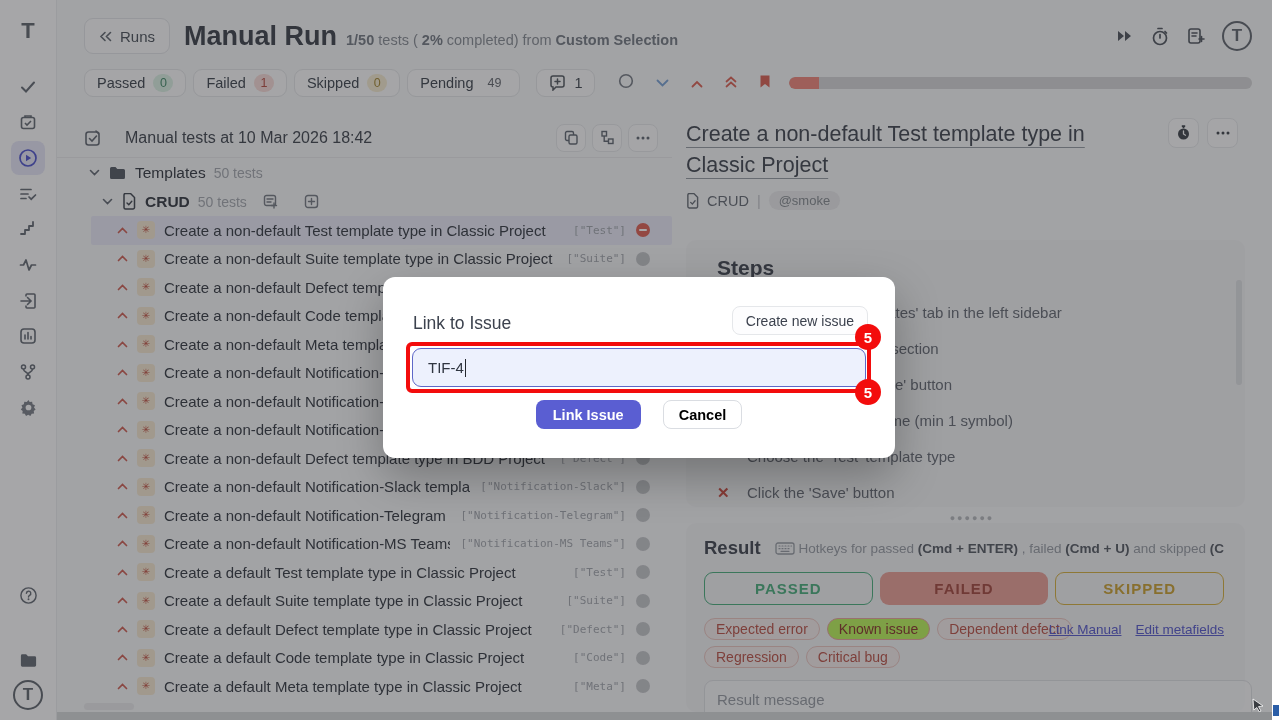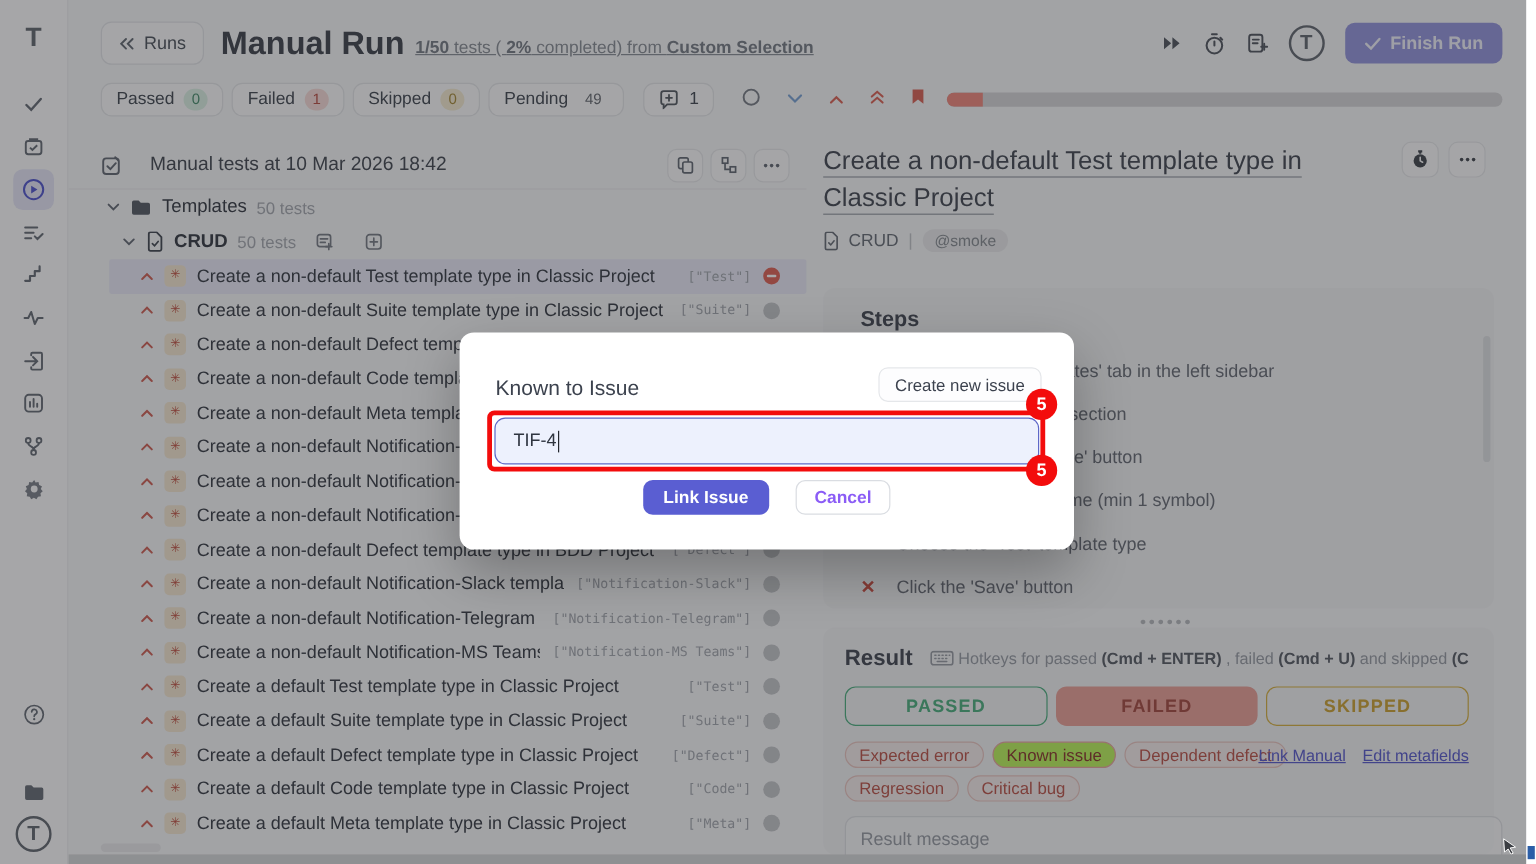"1/50 tests ( 2% completed)" .sub { text-decoration: underline -> none }
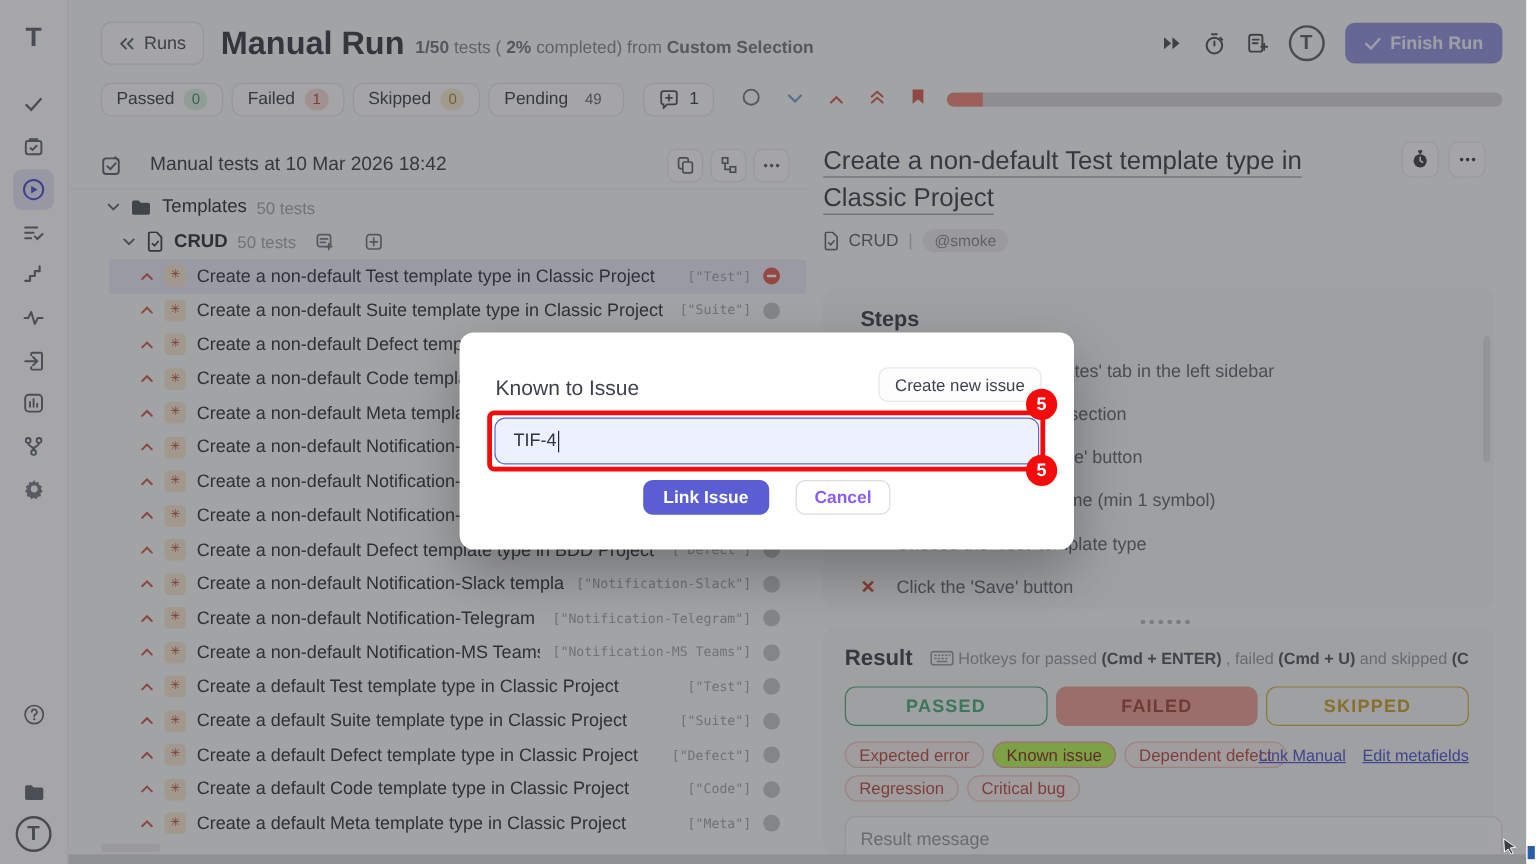"Finish Run" button.btn-finish { html: <button> <svg> <path></path> </svg> <span>Finish Run</span> </button> -> none }
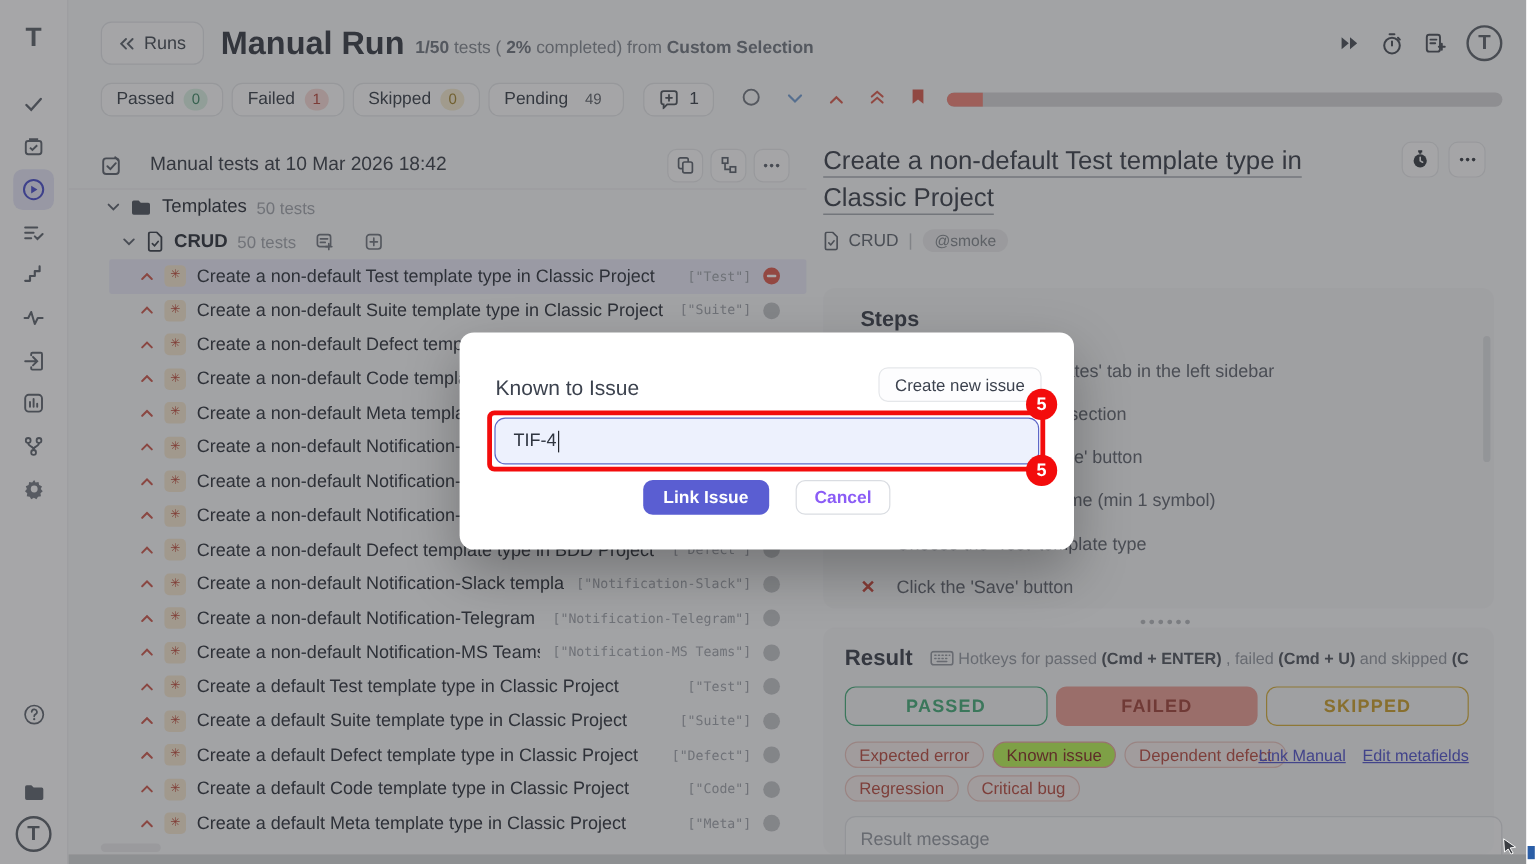"Steps" .steps-card h3 { font-size: 18px -> 21px }
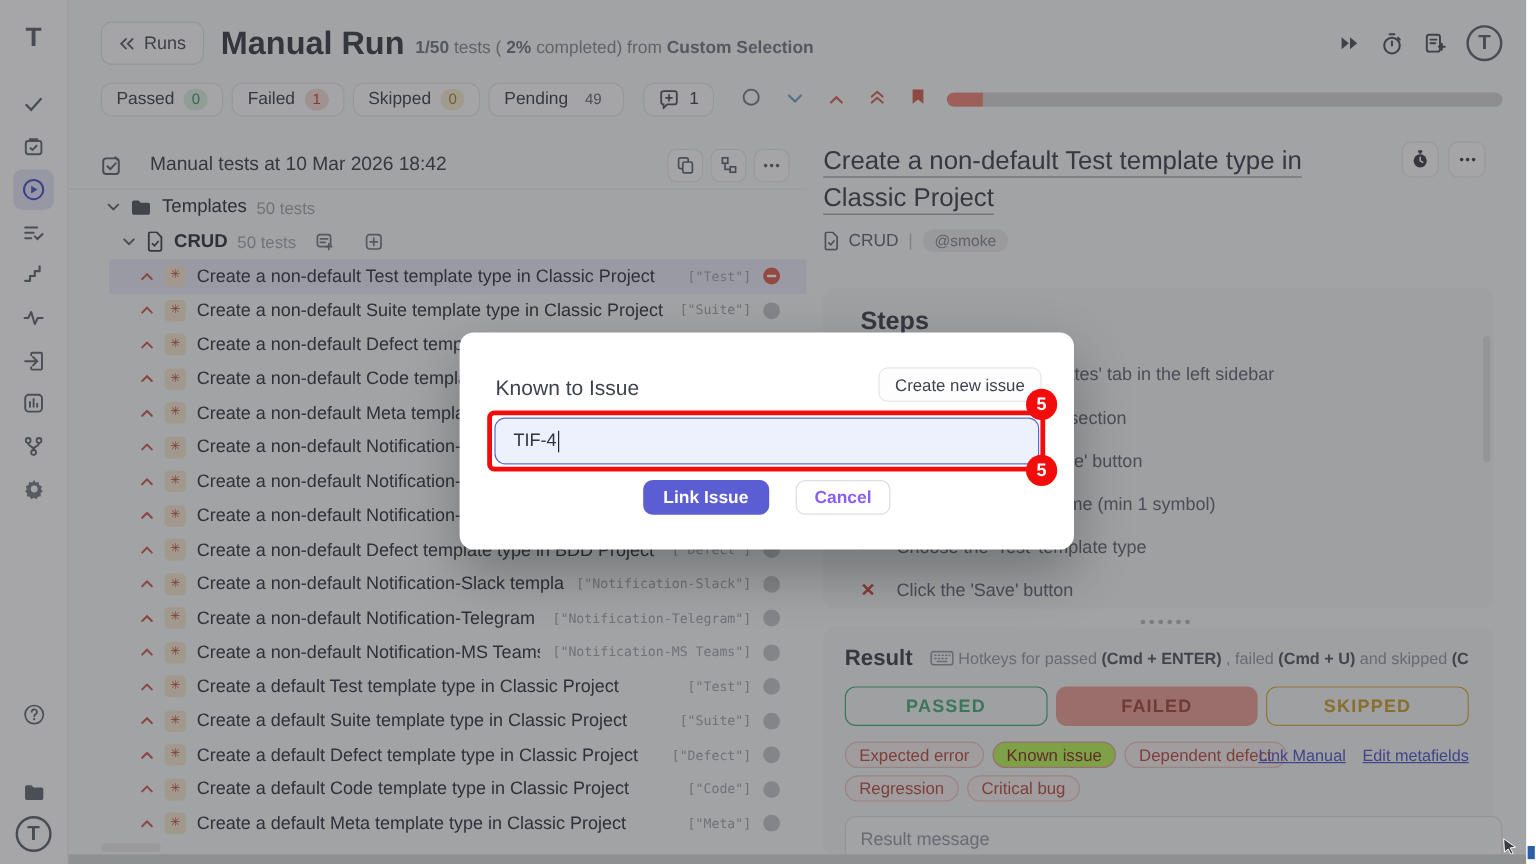"Known to Issue" div.m-title { text: Known -> Link }
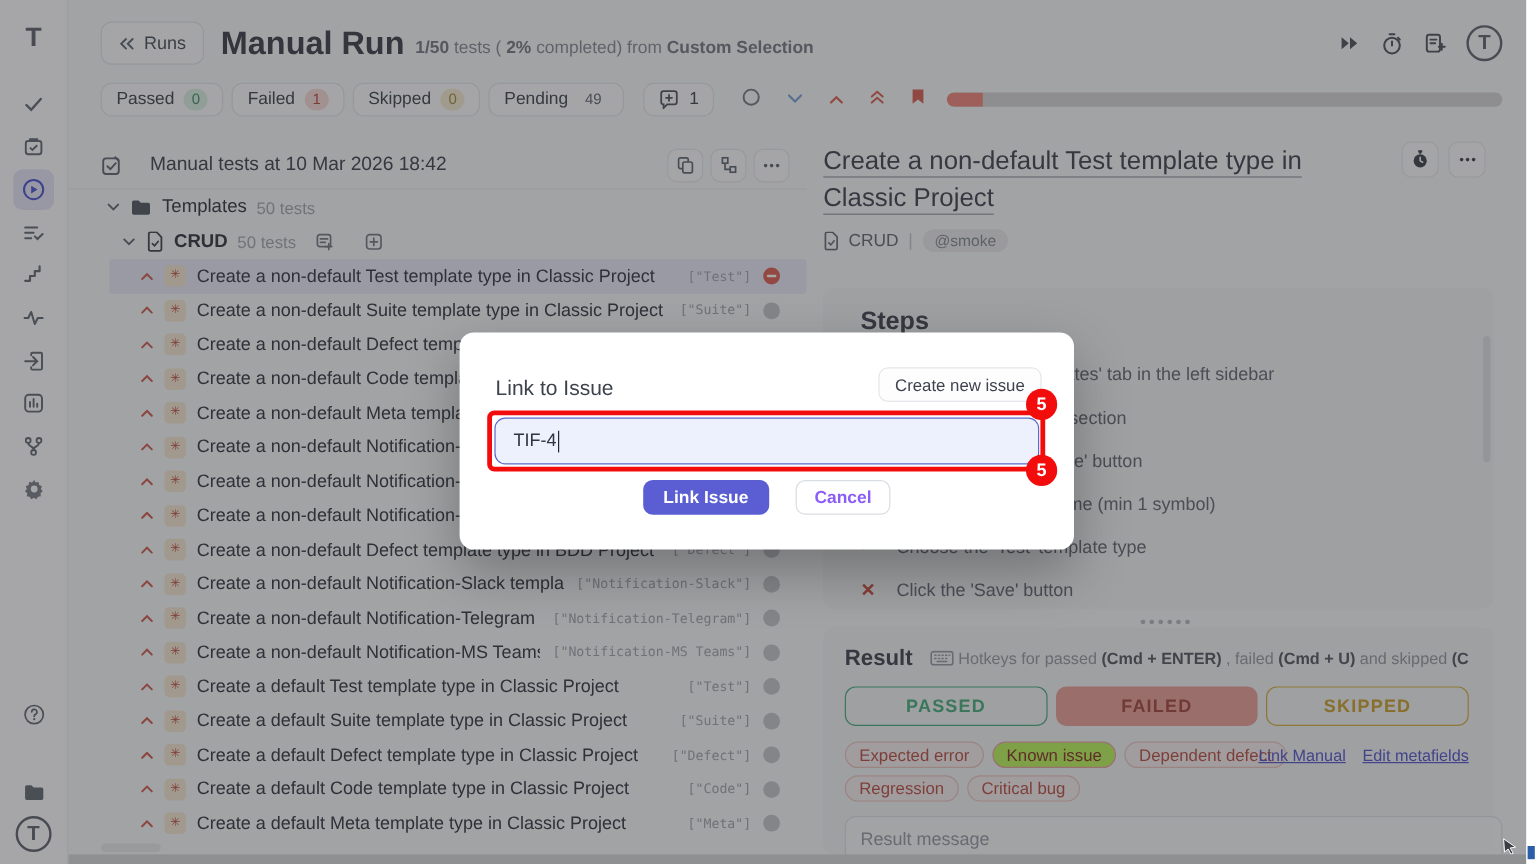"Cancel" .m-cancel { color: #8b5cf6 -> #000000 }
